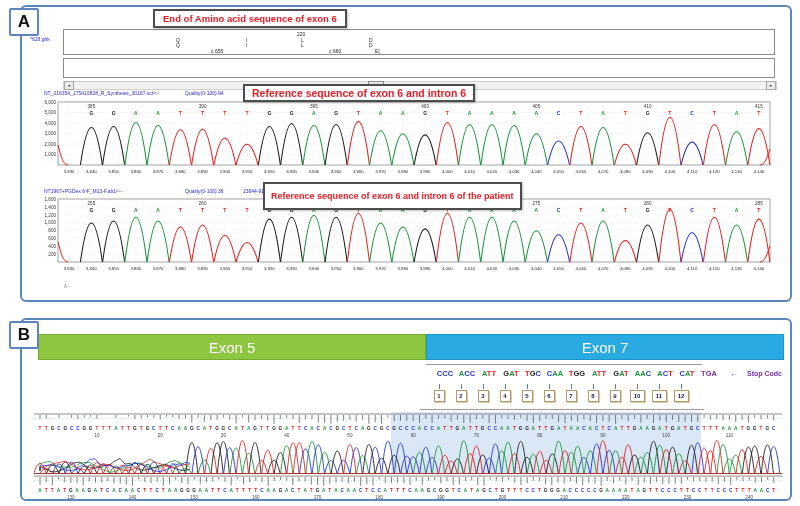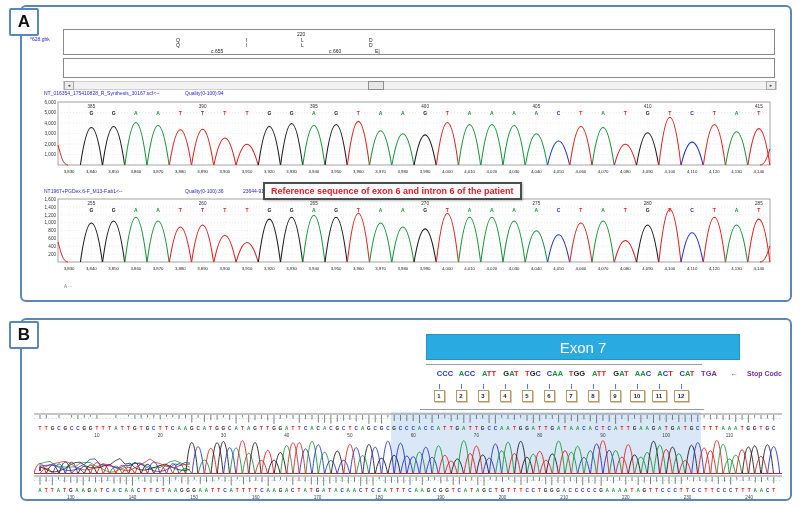"End of Amino acid sequence" div.red-label { html: none -> <div>End of Amino acid sequence of exon 6</div> }
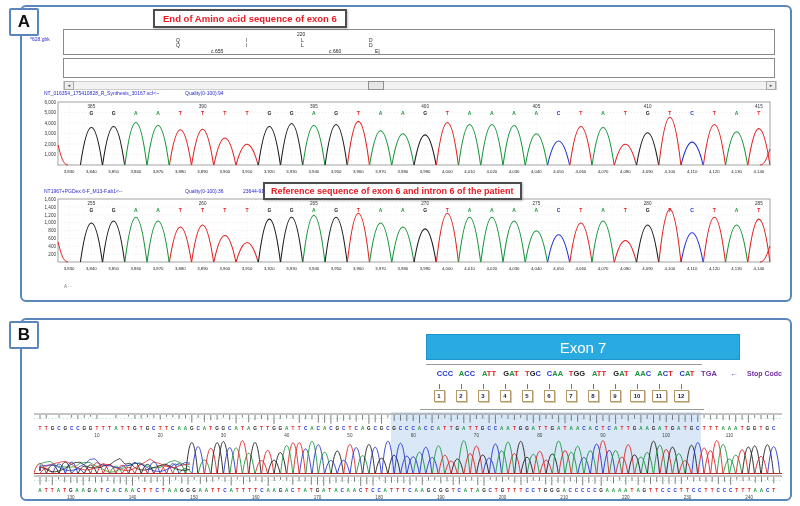"Reference sequence of exon 6 and intron 6" div.red-label { html: none -> <div>Reference sequence of exon 6 and intron 6</div> }
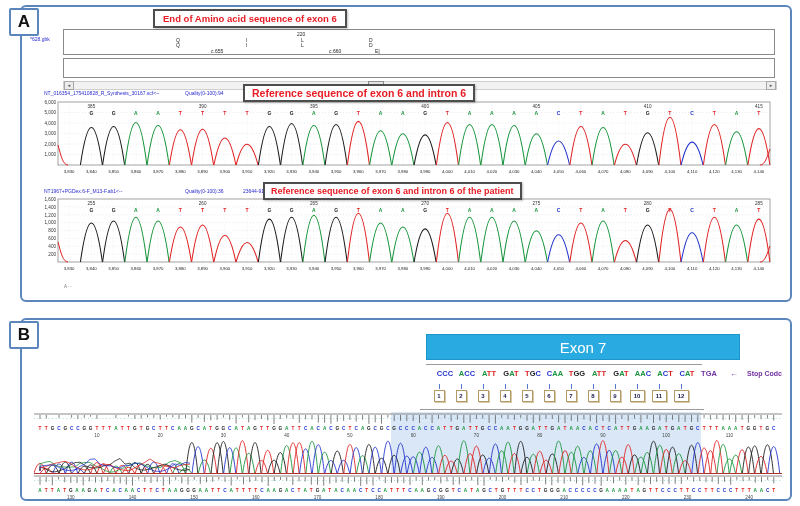"Reference sequence of exon 6 and intron 6 of" div.red-label { height: 18px -> 28px }
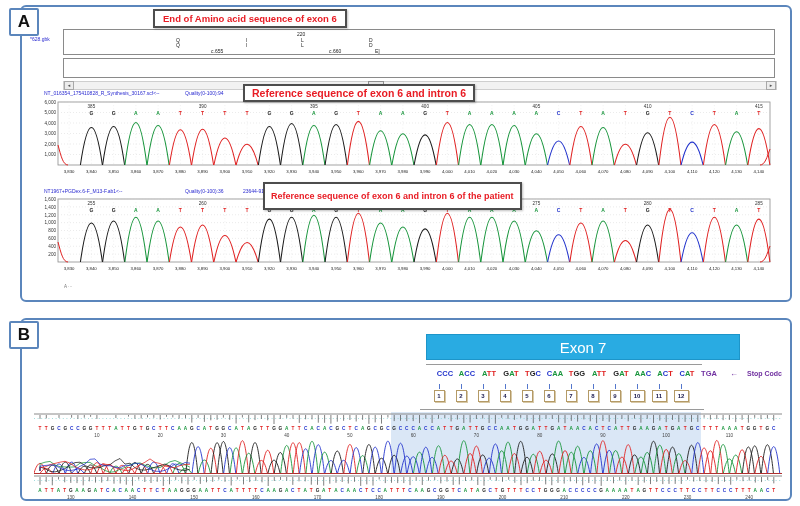"Exon 5" div.exon-bar { html: none -> <div>Exon 5</div> }
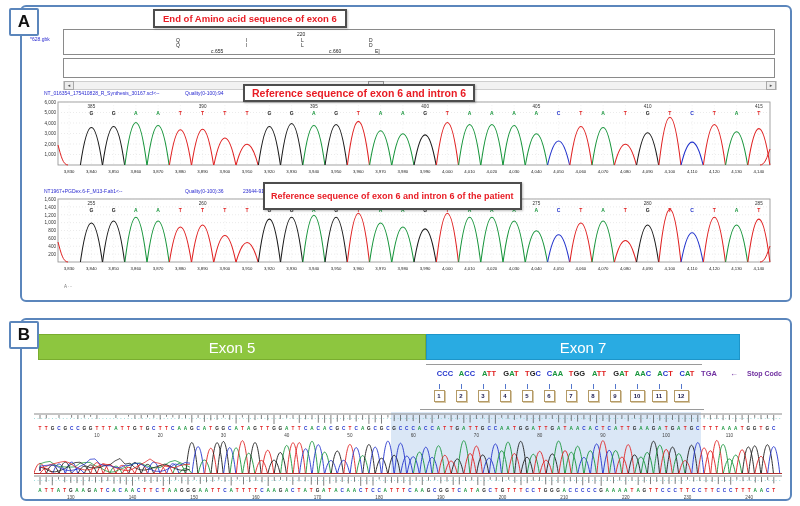"Exon 7" div.exon-bar { width: 314px -> 358px }
